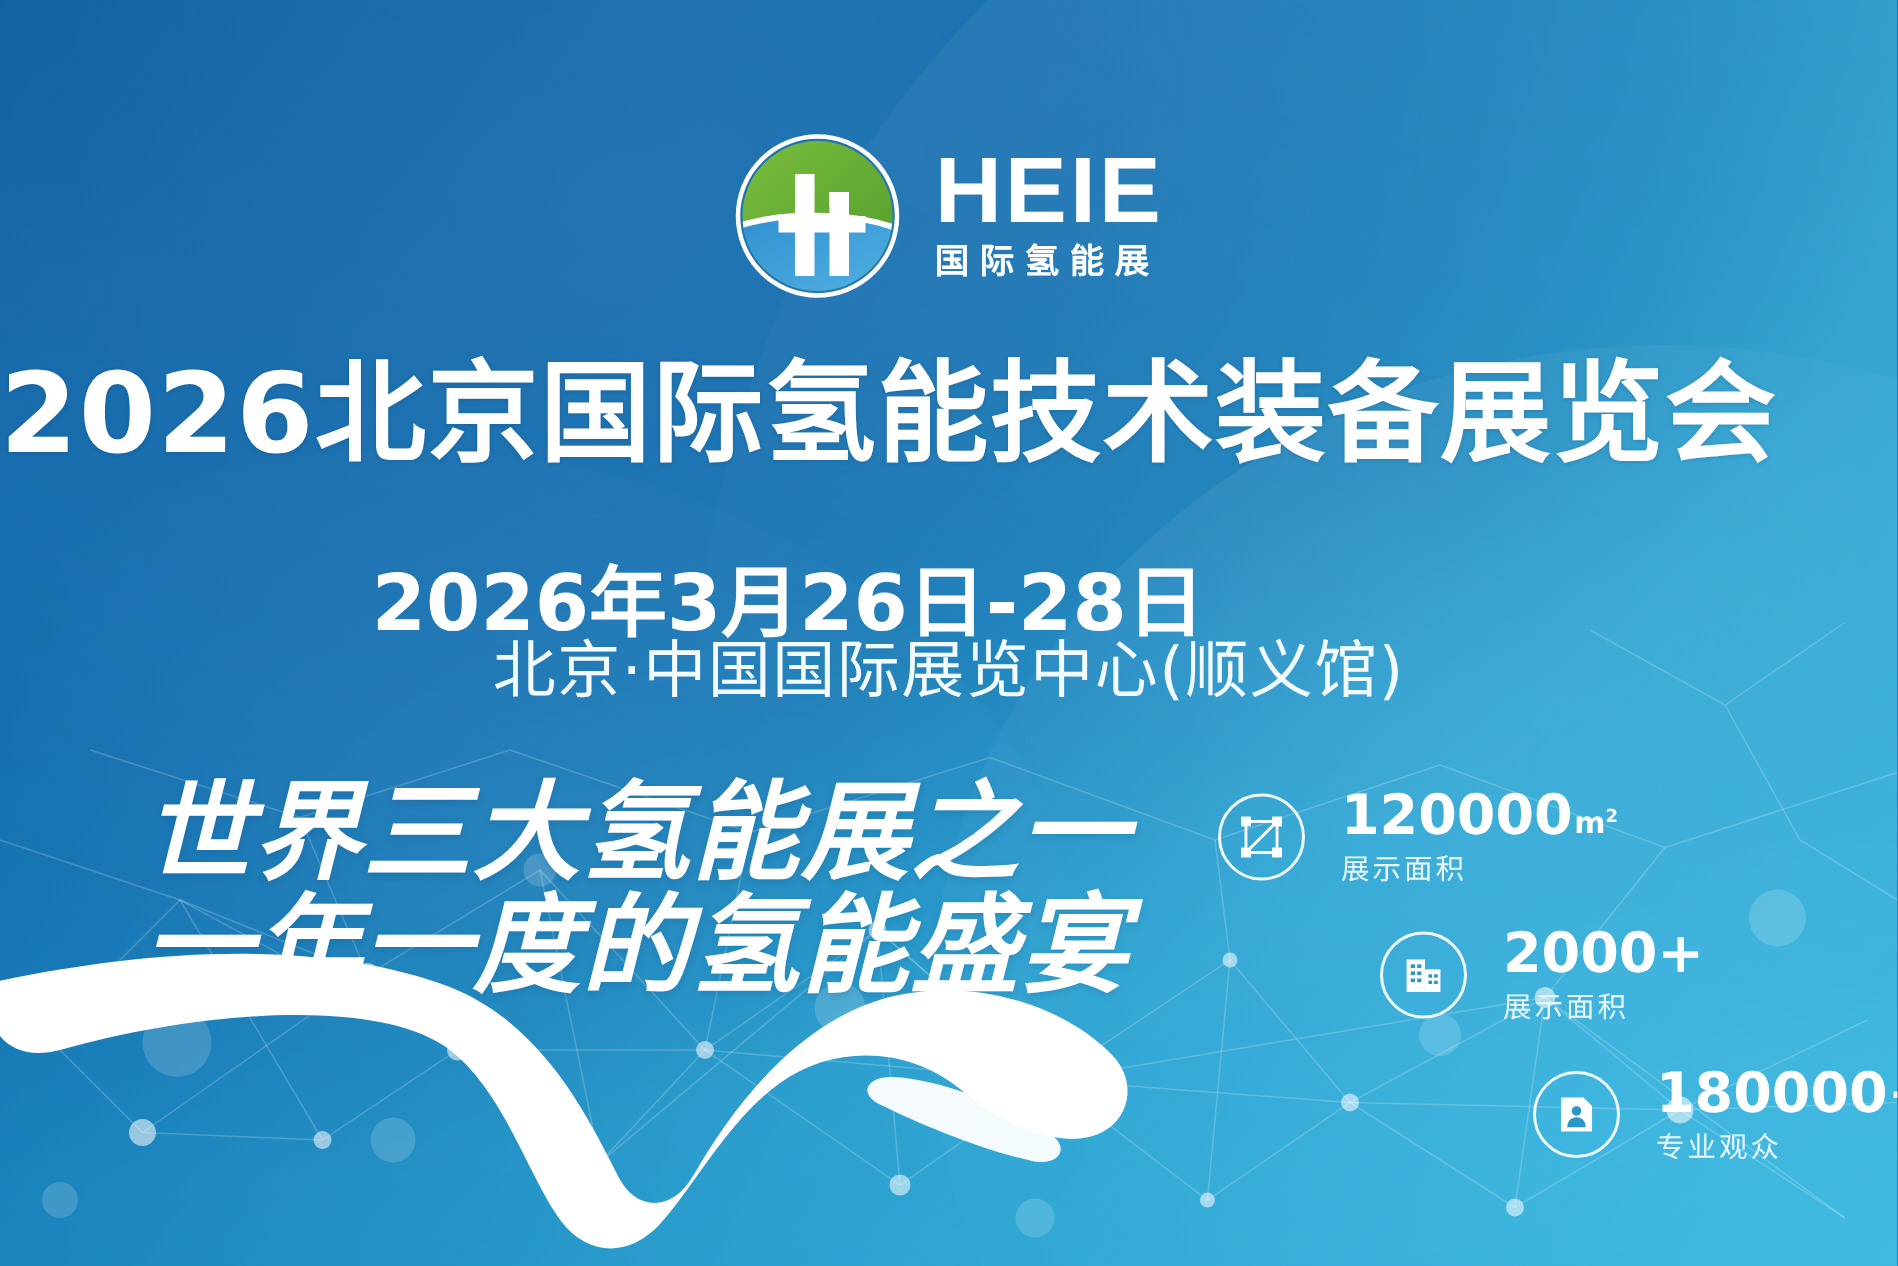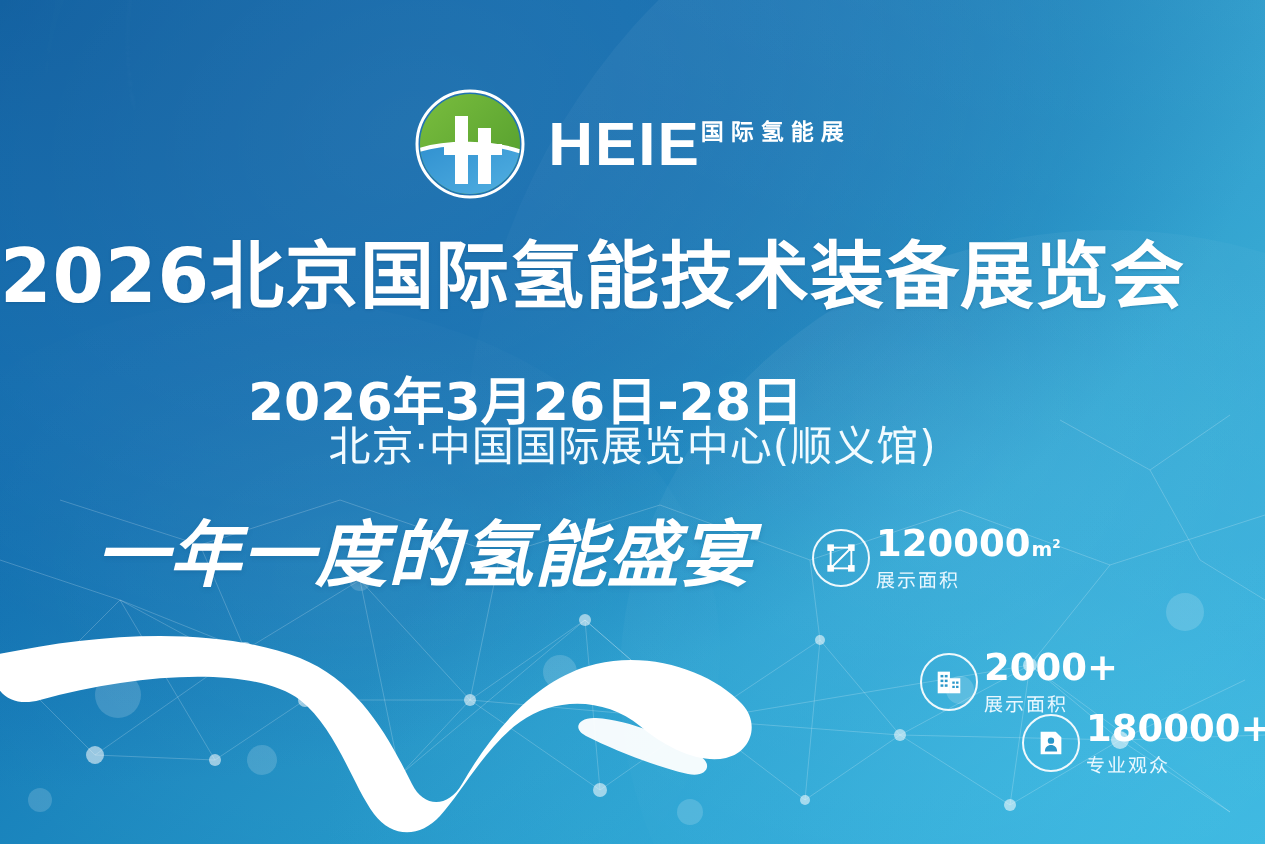"HEIE" #logo-word { flex-direction: none -> column }
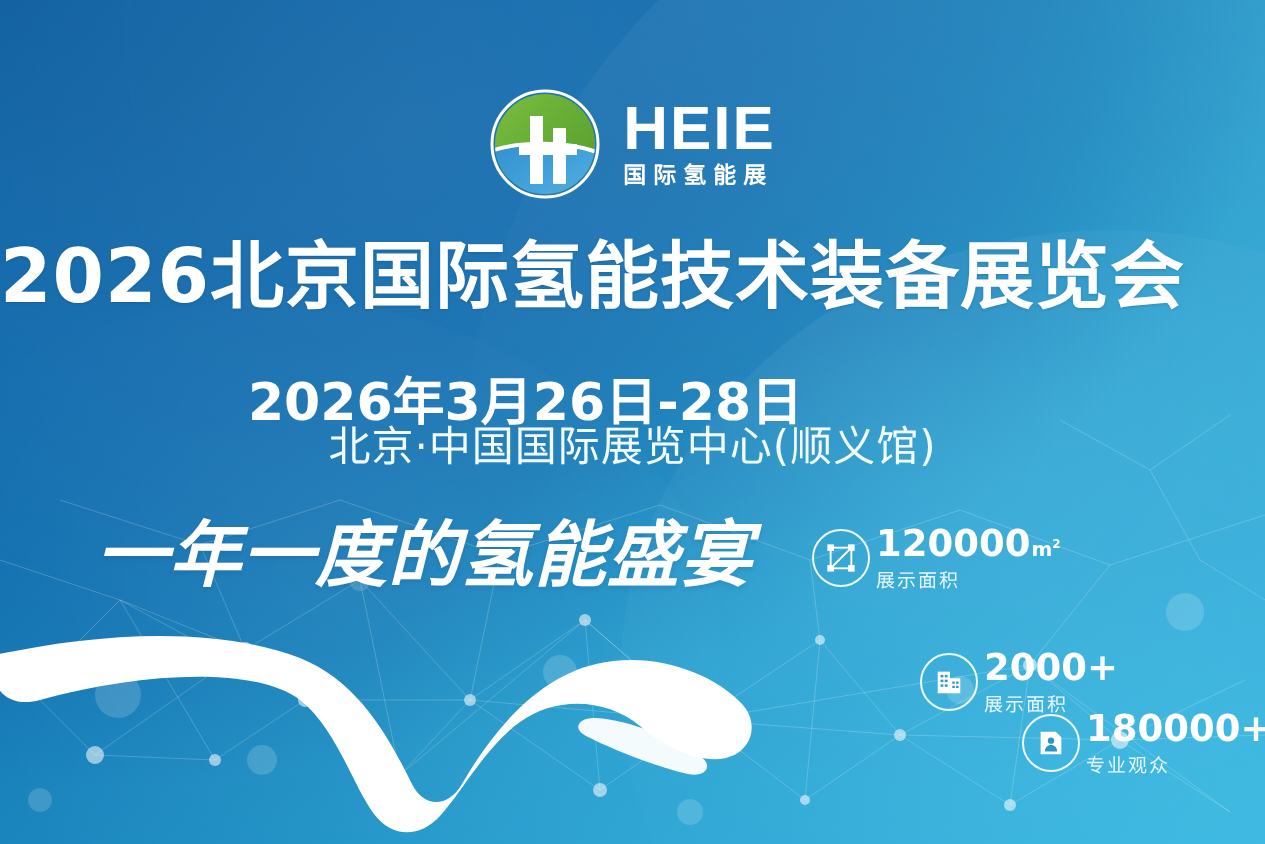"世界三大氢能展之一" div.slogan-line { html: none -> <div>世界三大氢能展之一</div> }
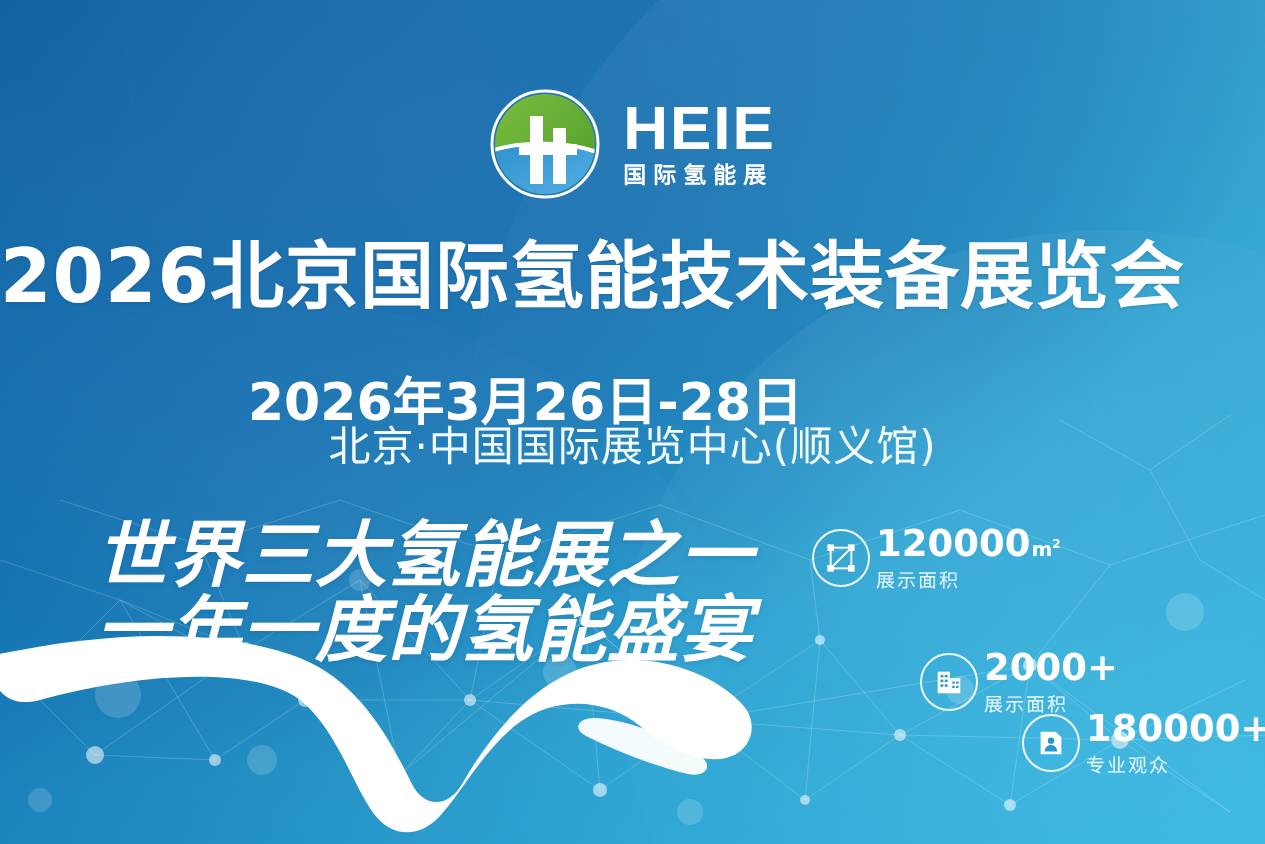"120000" .stat { gap: 6px -> 24px }
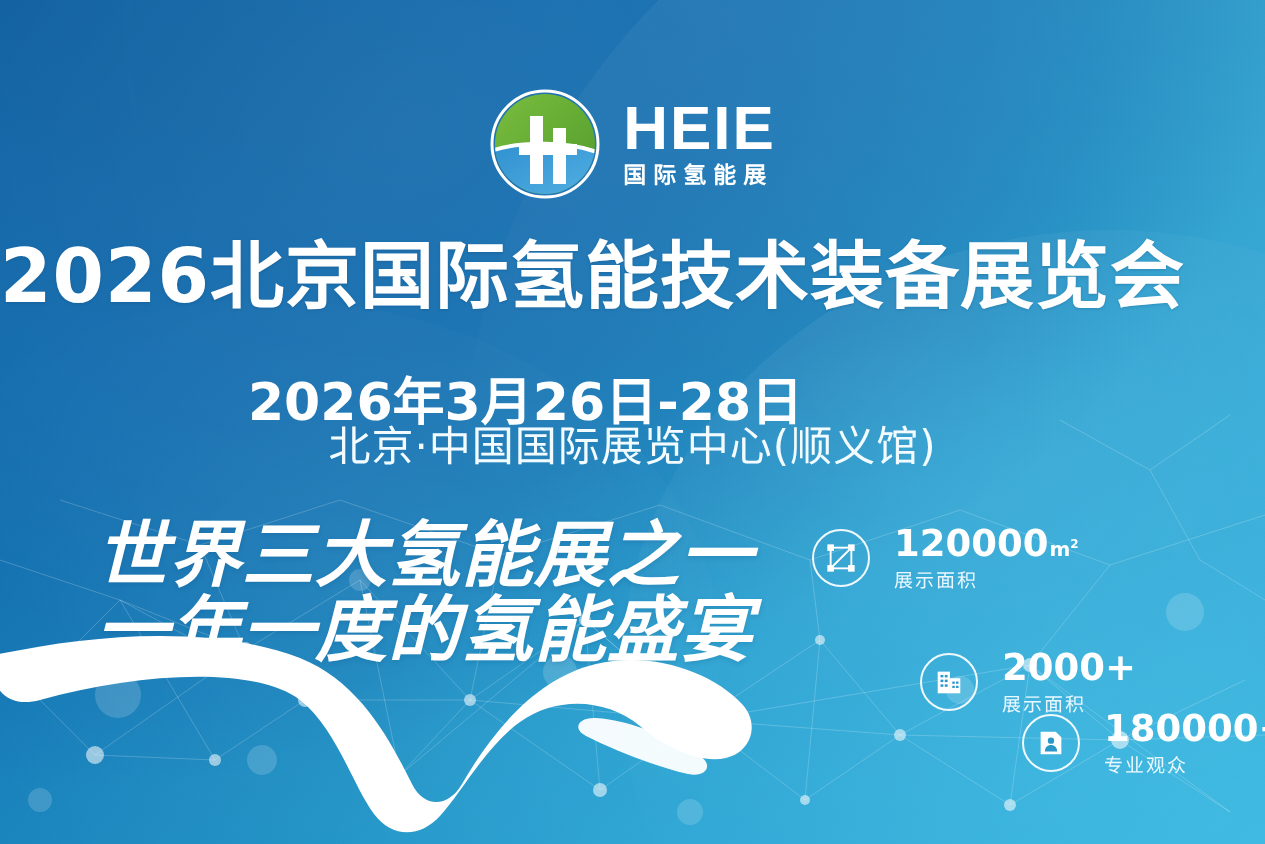"2000+" #stat-1 { margin-top: 32px -> none }
